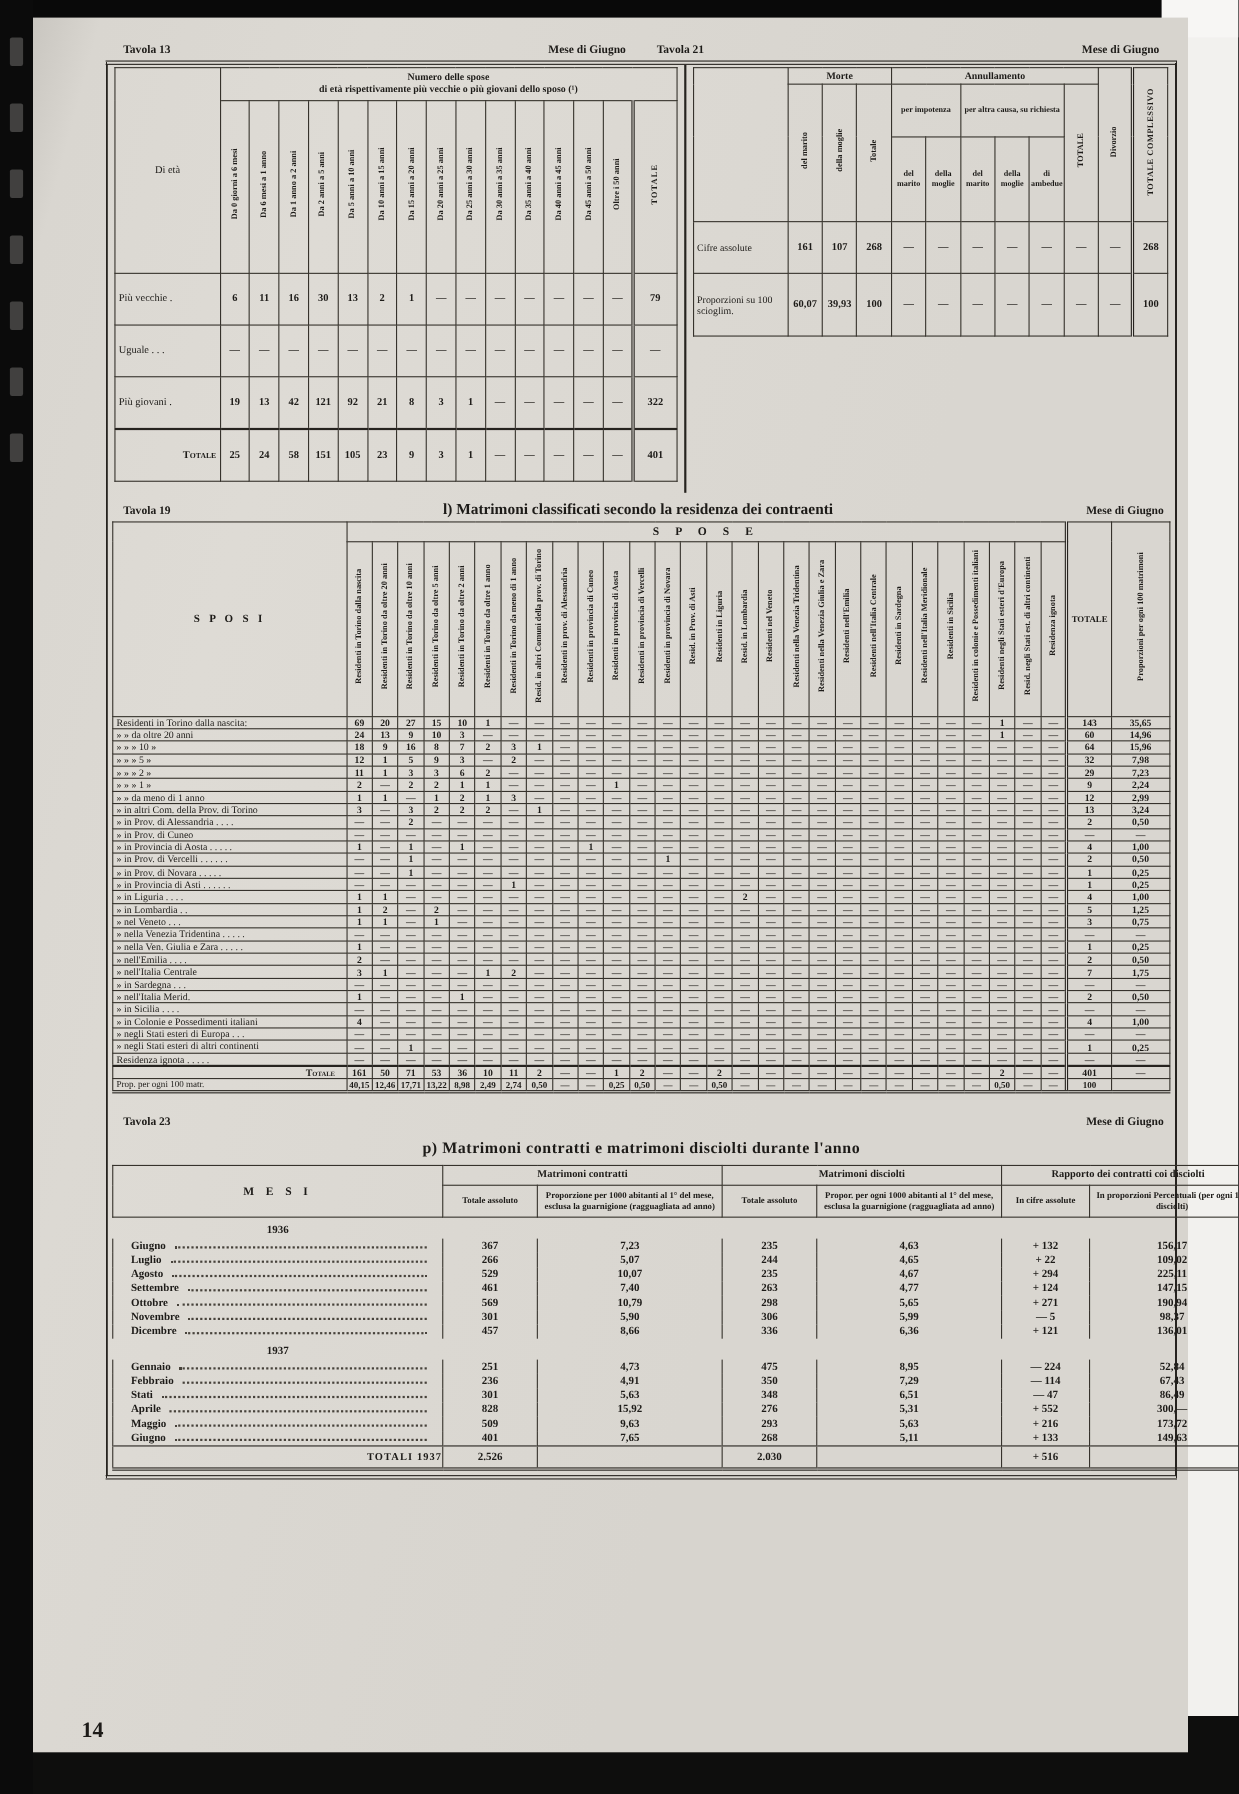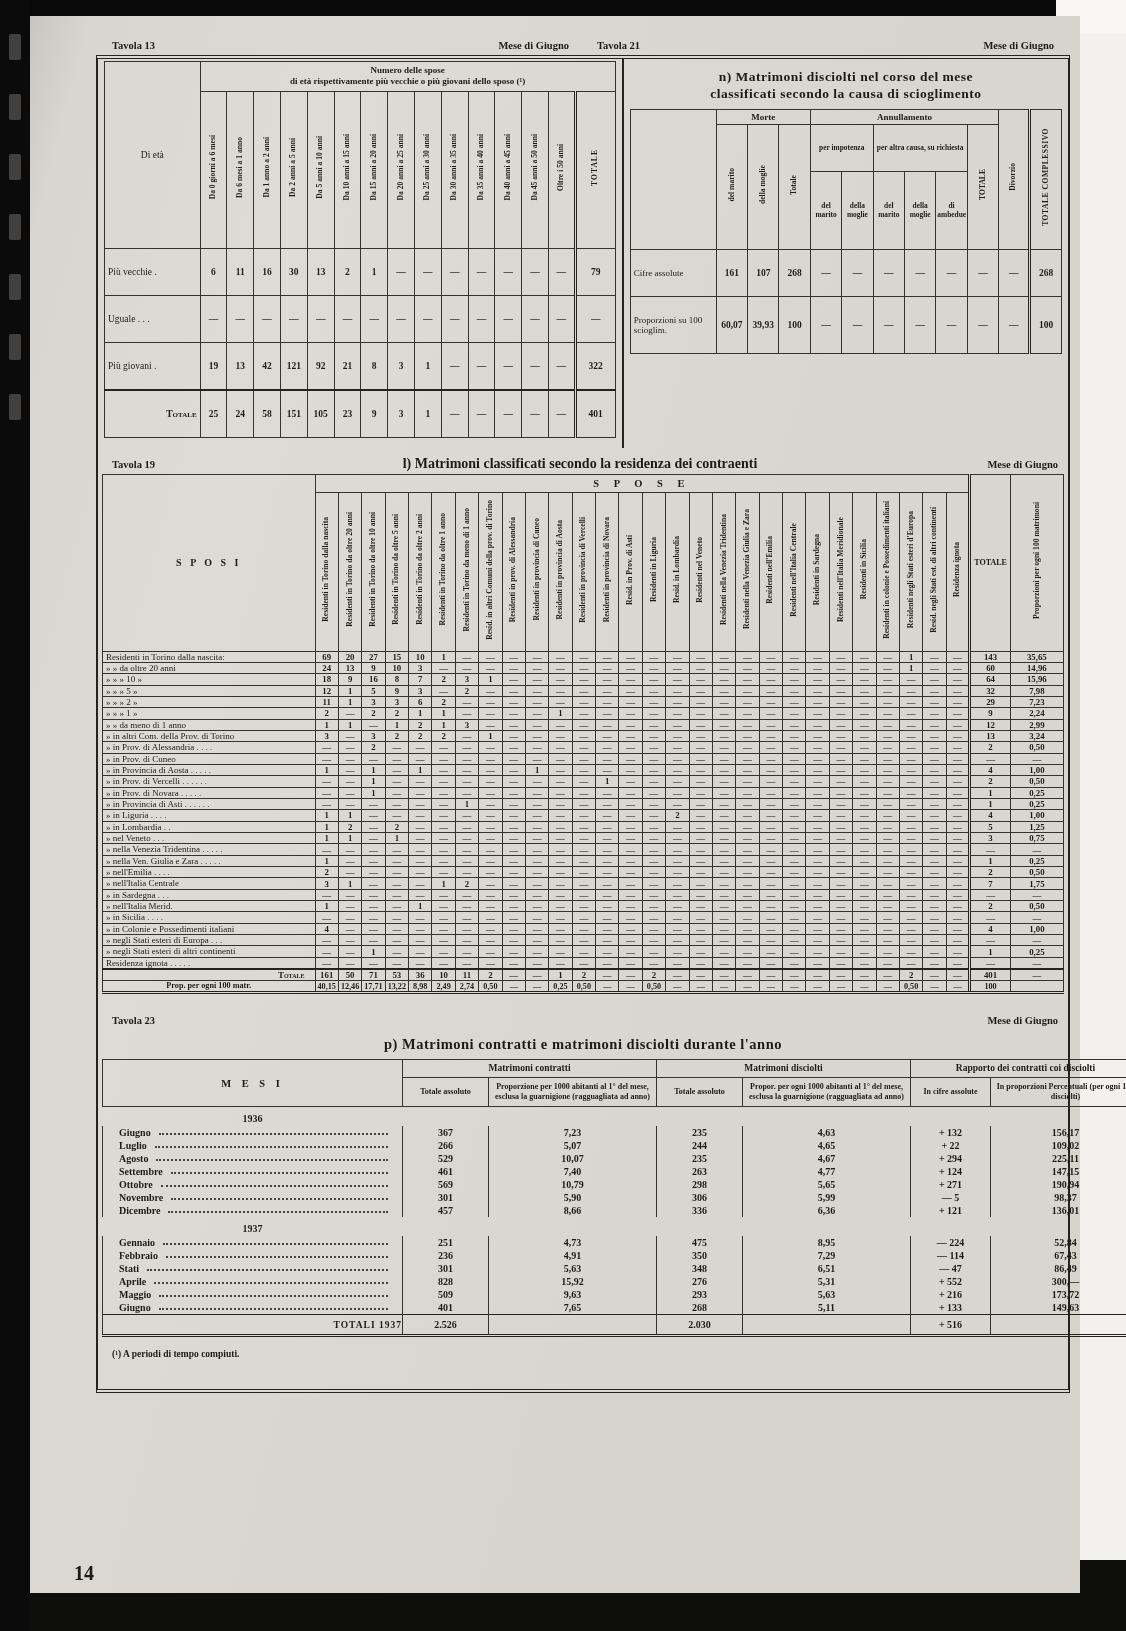"n) Matrimoni disciolti nel corso" div.tbl-title { html: <div> <div>n) Matrimoni disciolti nel corso del mese</div> <div>classificati secondo la causa di scioglimento</div> </div> -> none }
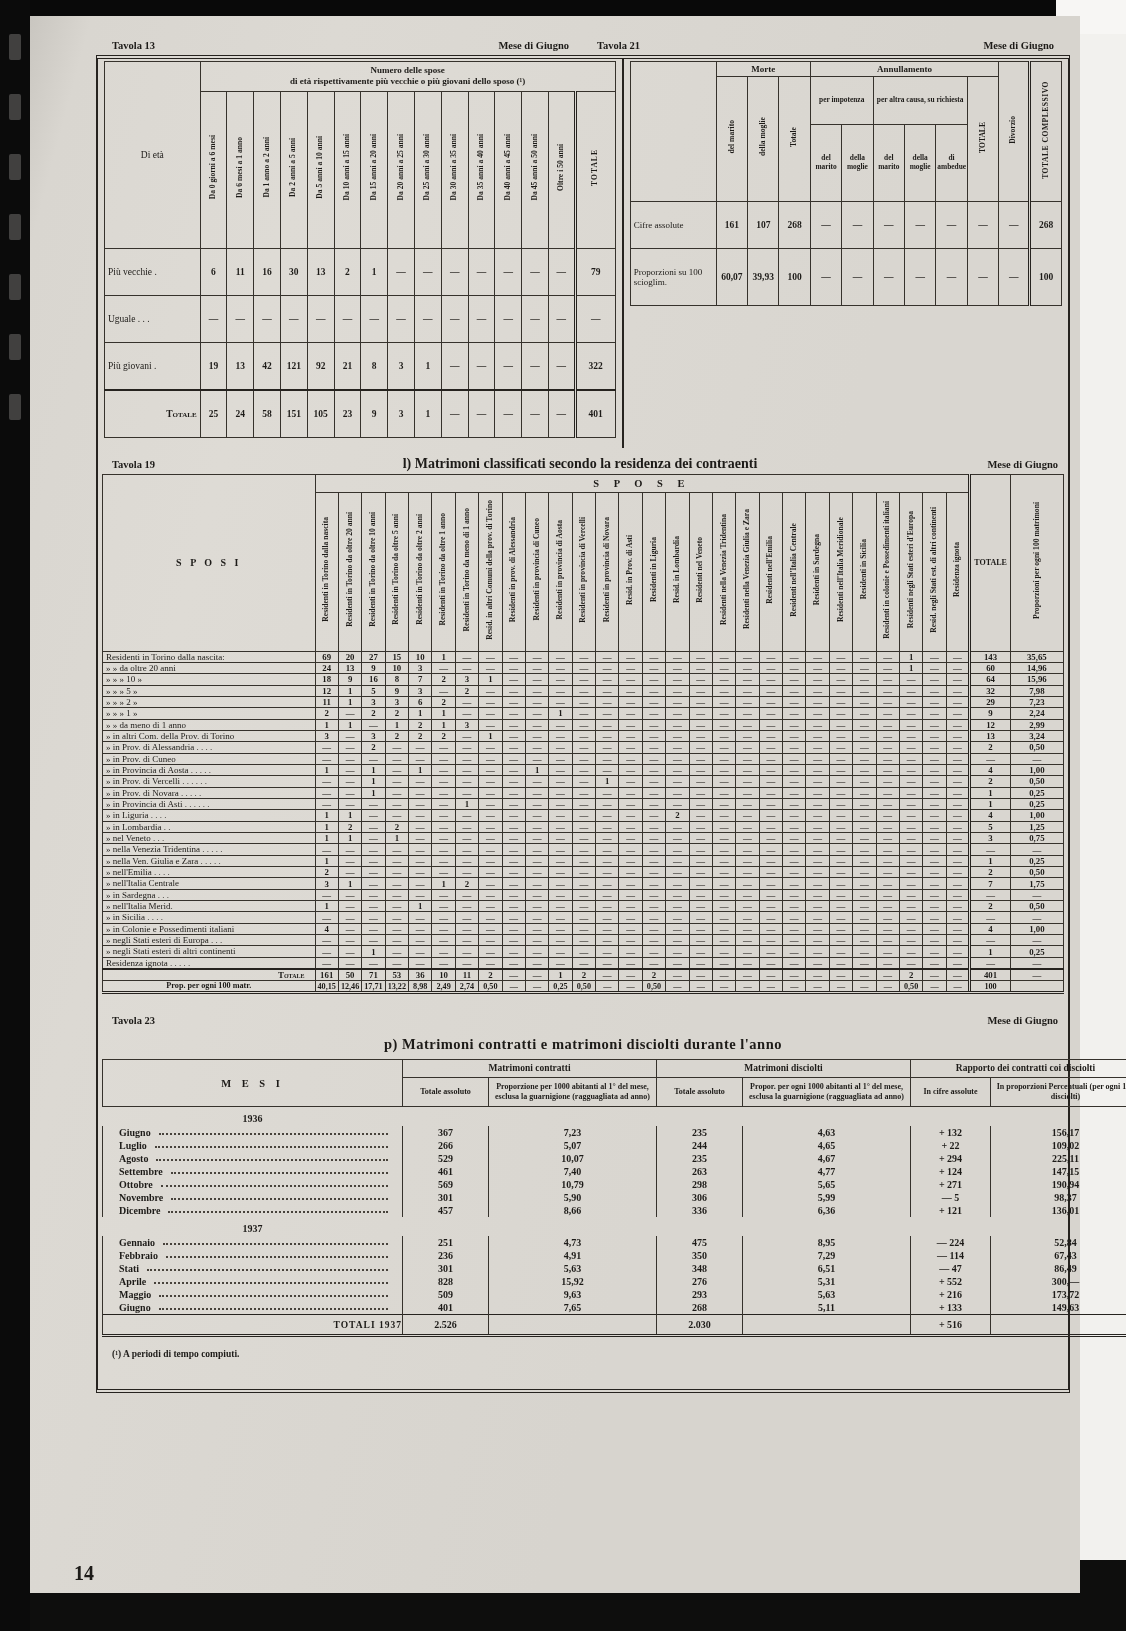"Prop. per ogni 100 matr." td.rl { font-weight: bold -> normal; text-align: center -> none }
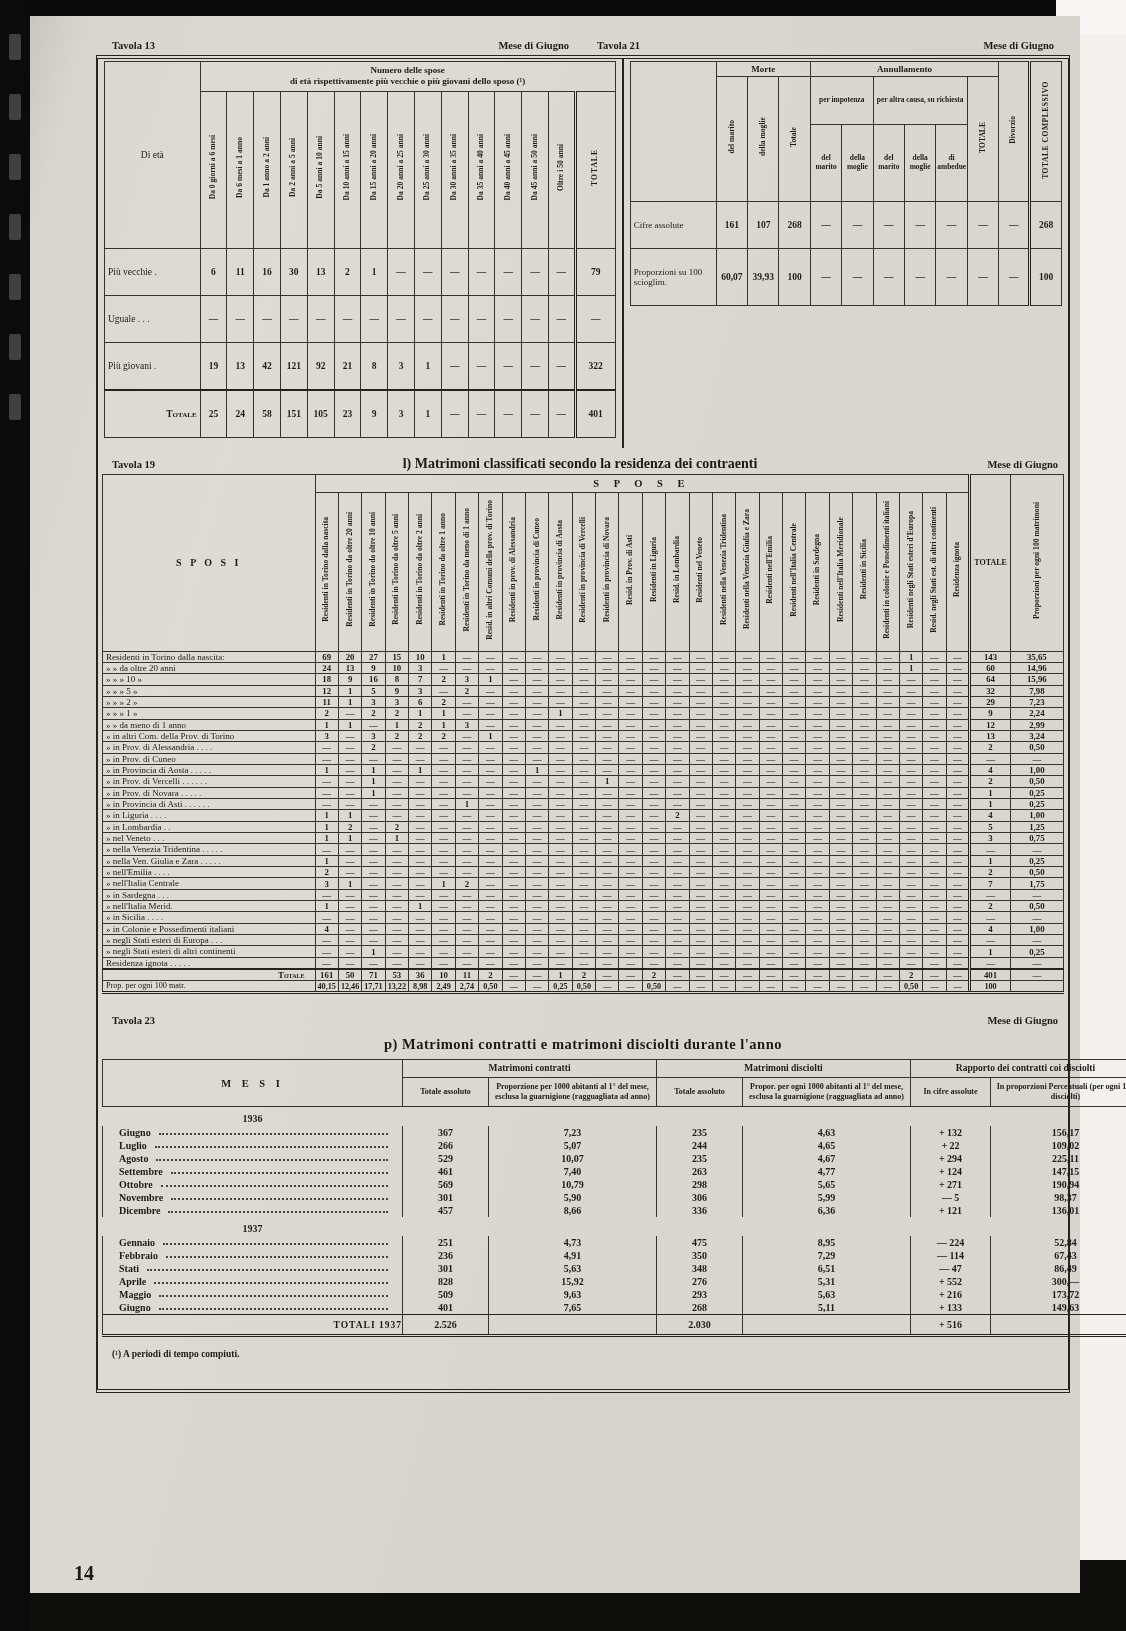"(¹) A periodi di tempo" div.footnote { html: <div>(¹) A periodi di tempo compiuti.</div> -> none }
